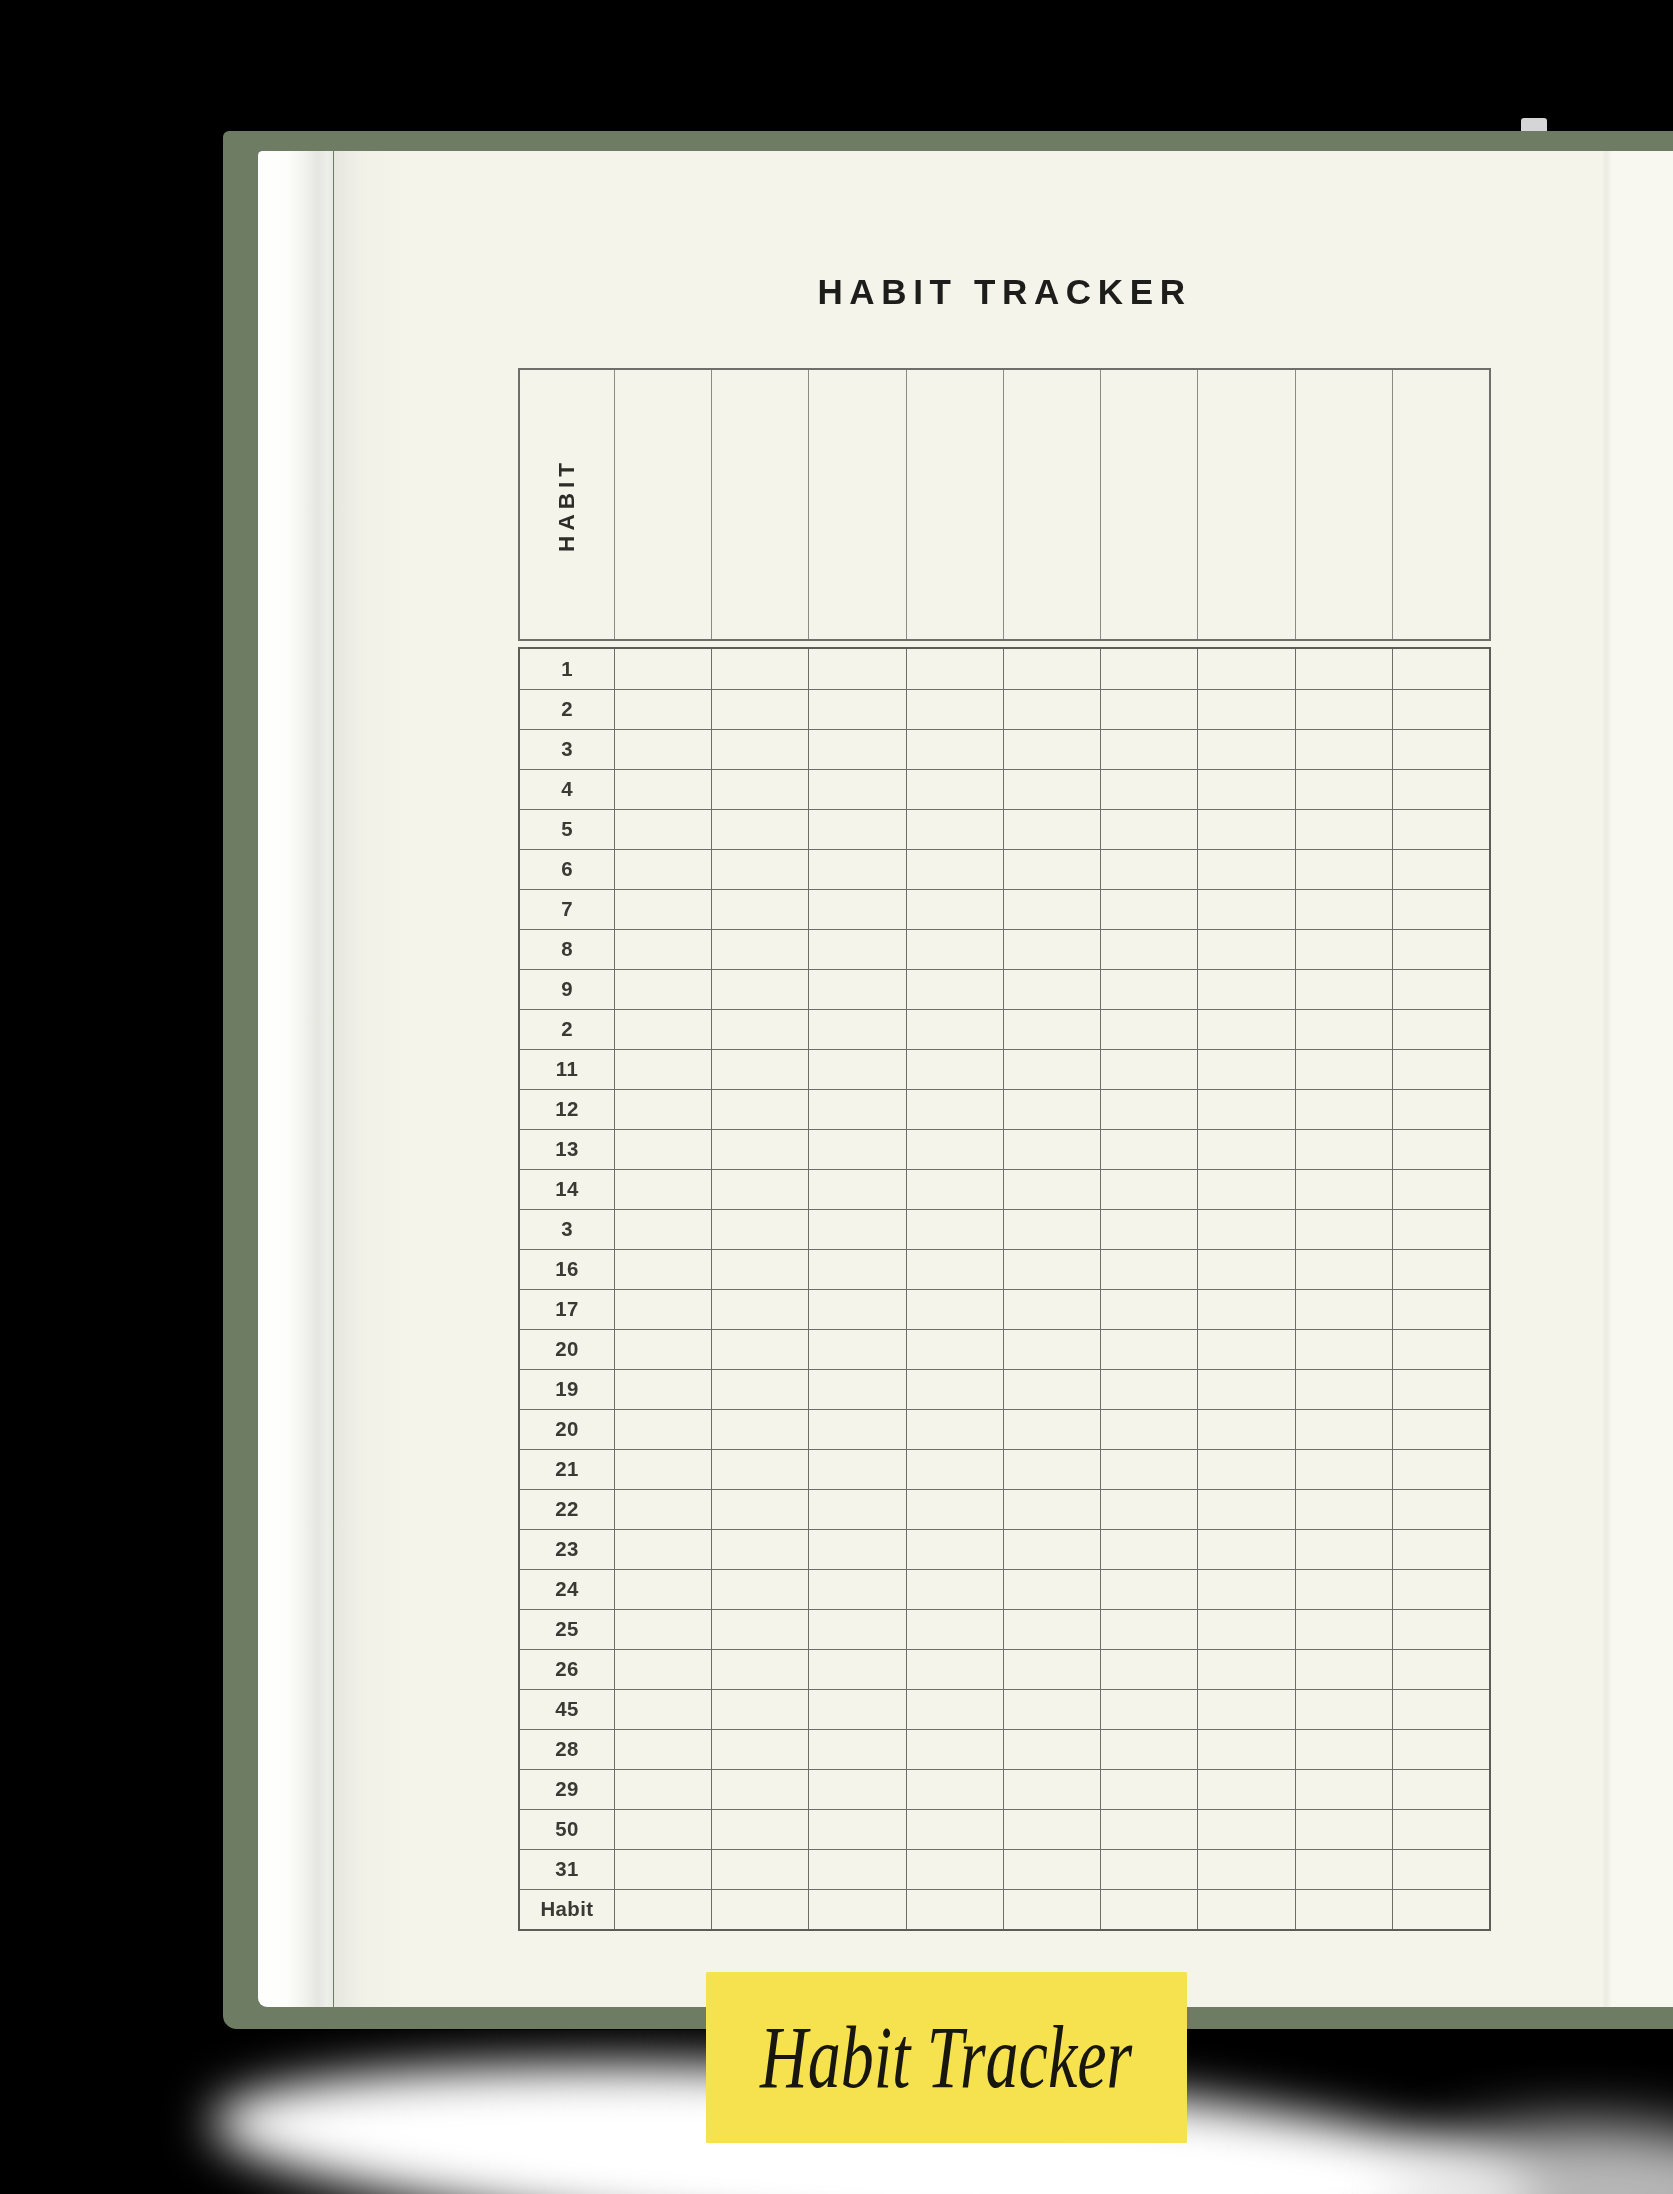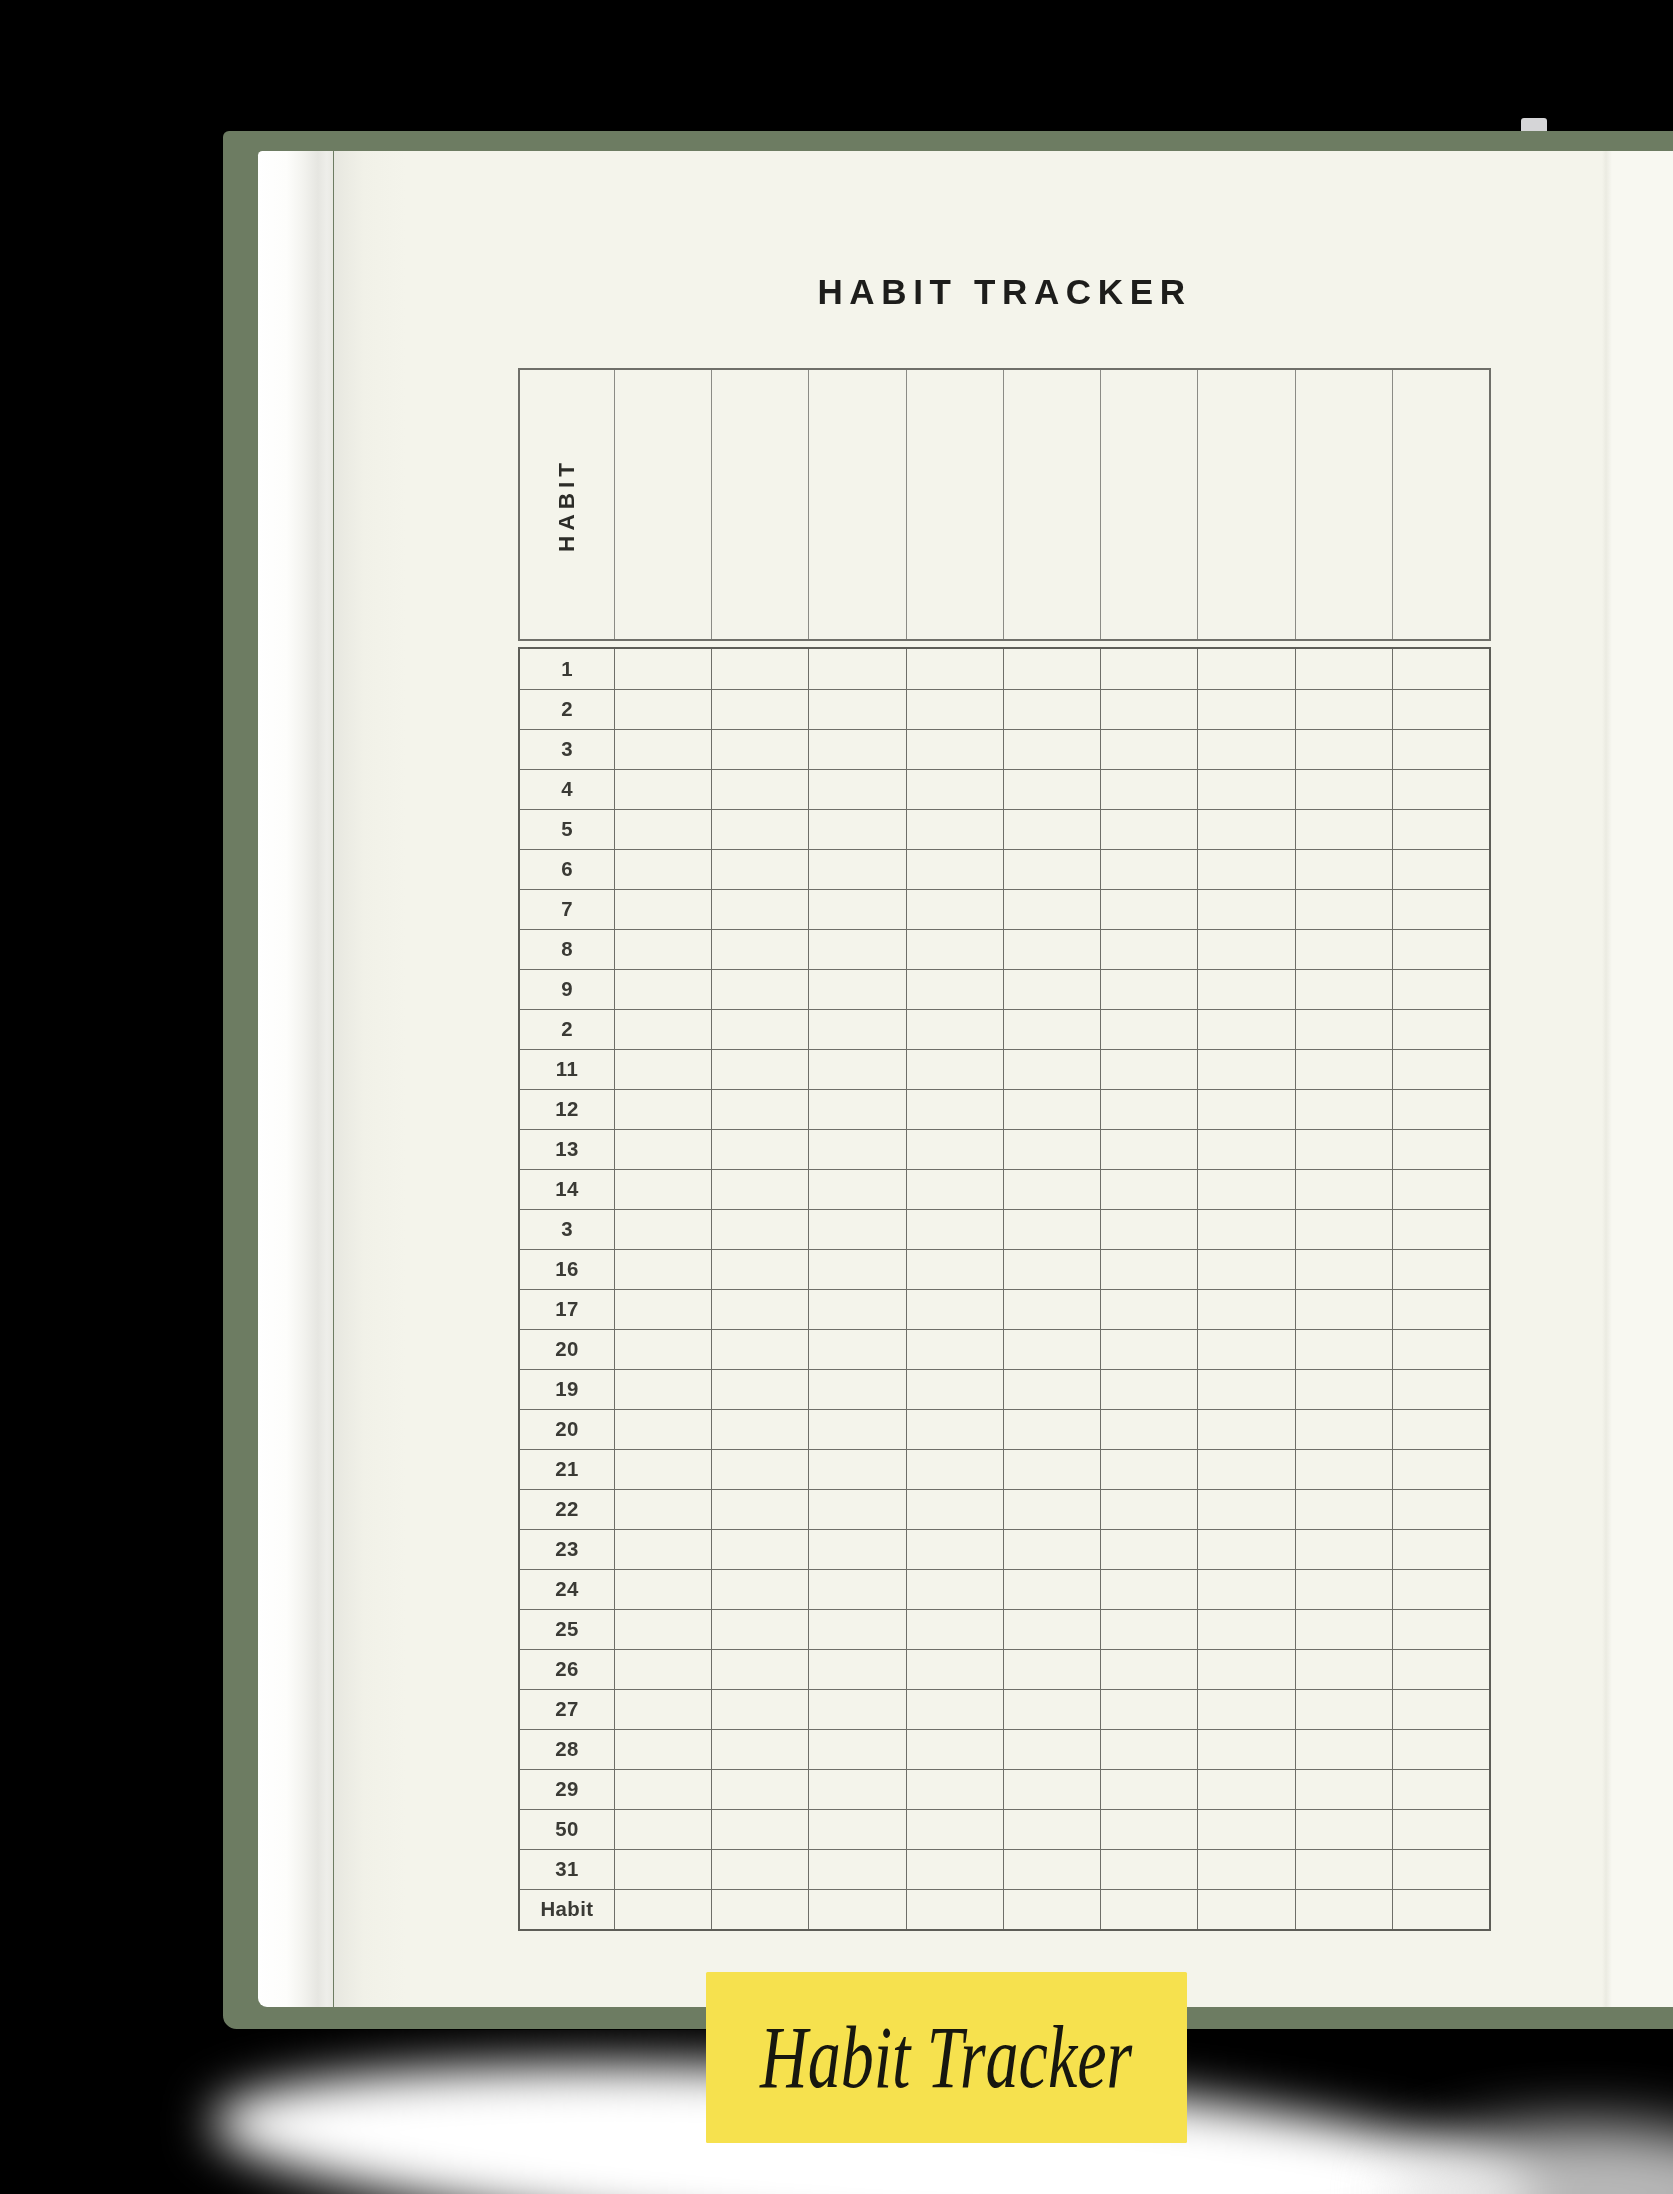"27" div.bcell { text: 27 -> 45 }
